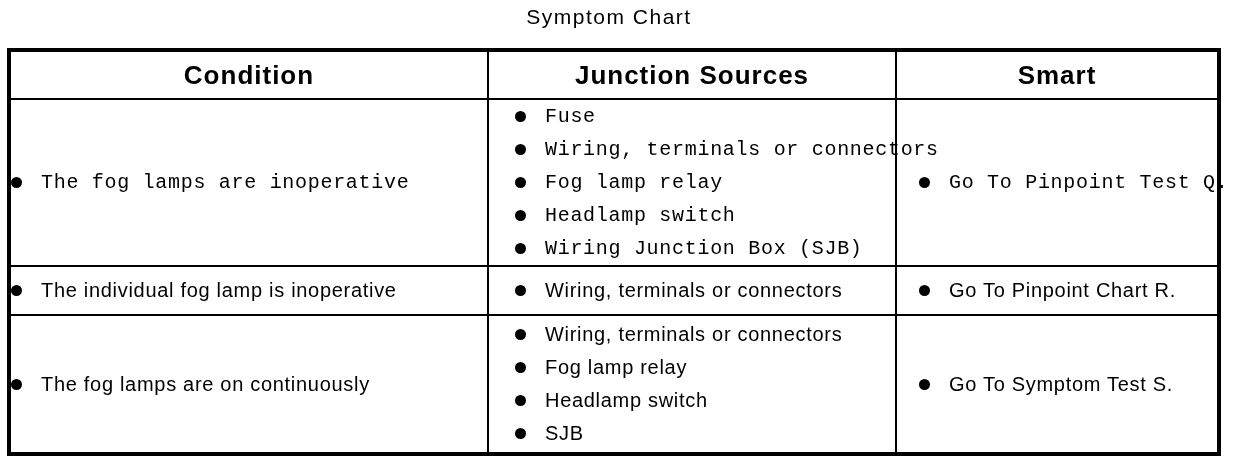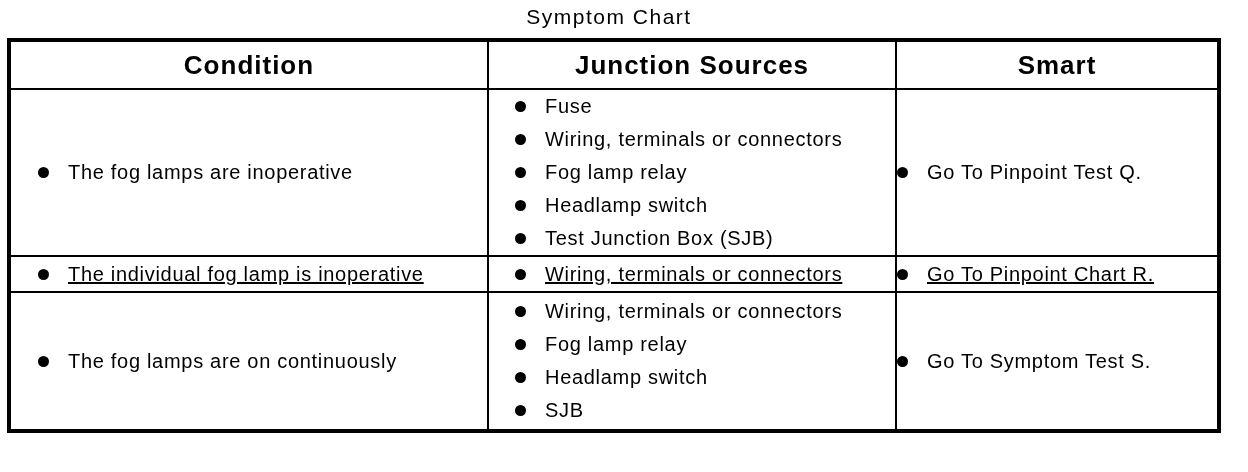"Symptom Chart" .page-title { height: 38px -> 48px }
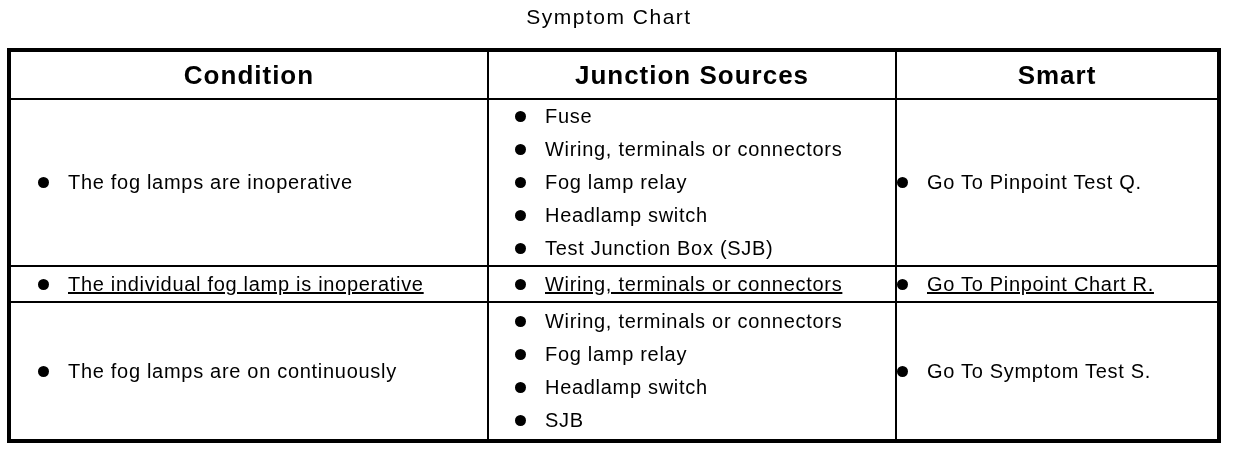"Fuse" tr.row-tall-1 td { font-family: none -> Liberation Mono, monospace }
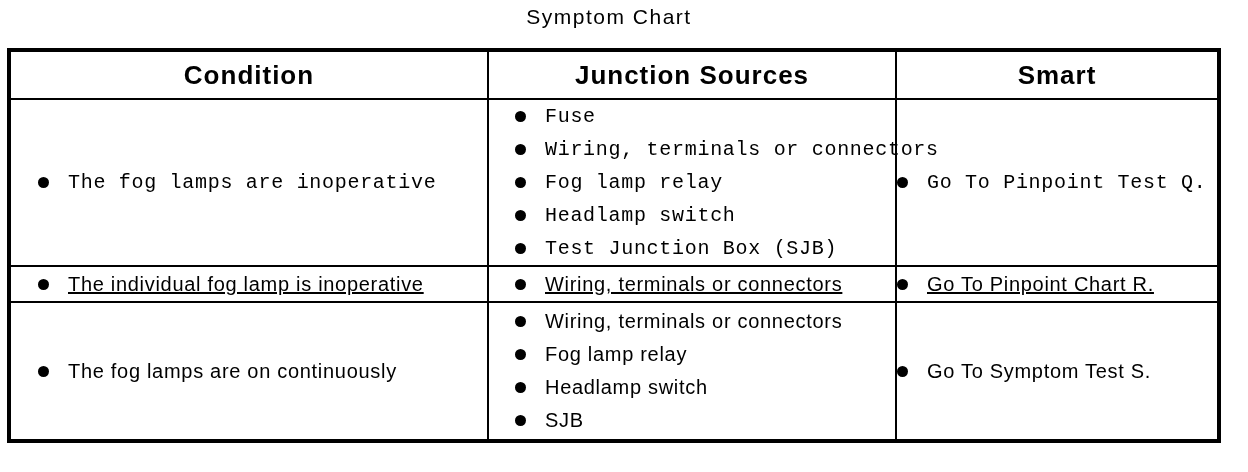"The fog lamps are inoperative" td.cell-condition .li { padding-left: 27px -> none }
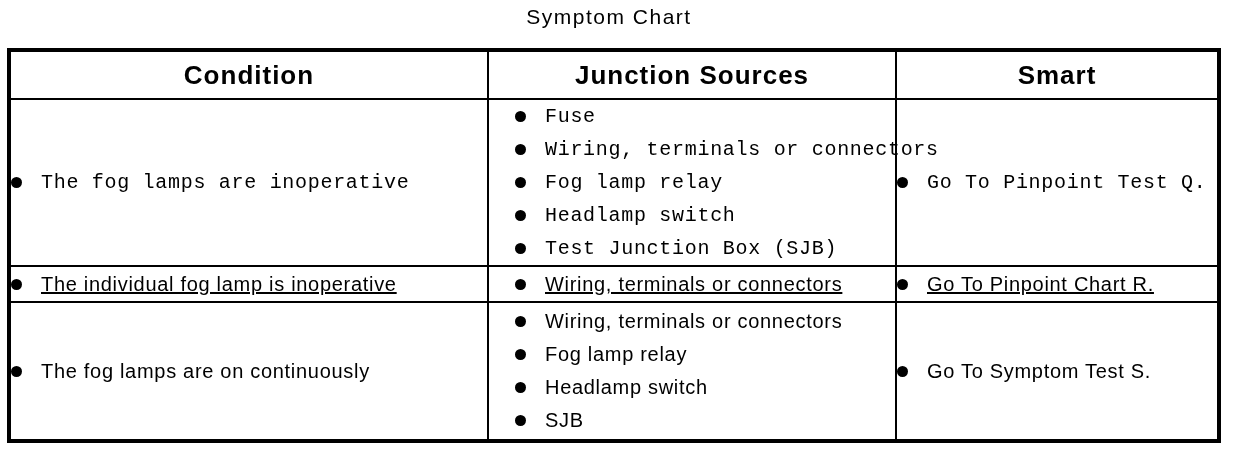"Go To Pinpoint Test Q." td.cell-action .li { padding-left: none -> 22px }
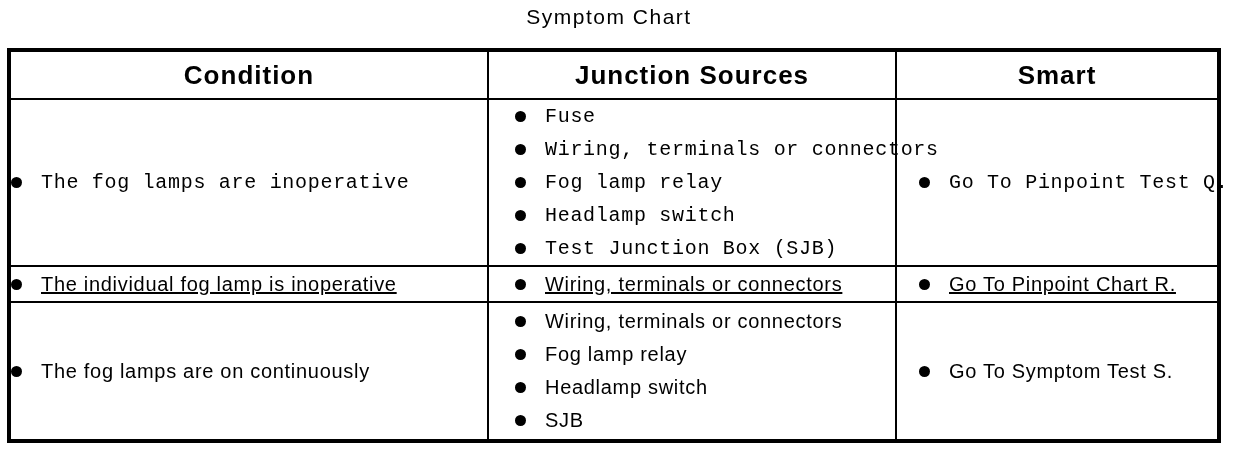"Test Junction Box (SJB)" span { text: Test -> Wiring }
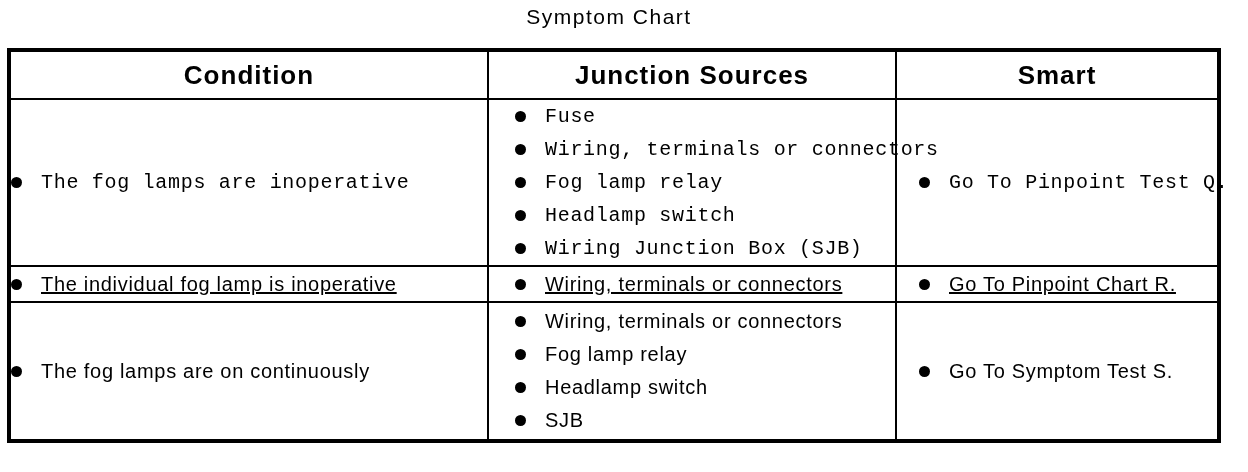"The individual fog lamp is" tr.row-short td { height: 36px -> 49px; text-decoration: underline -> none }
